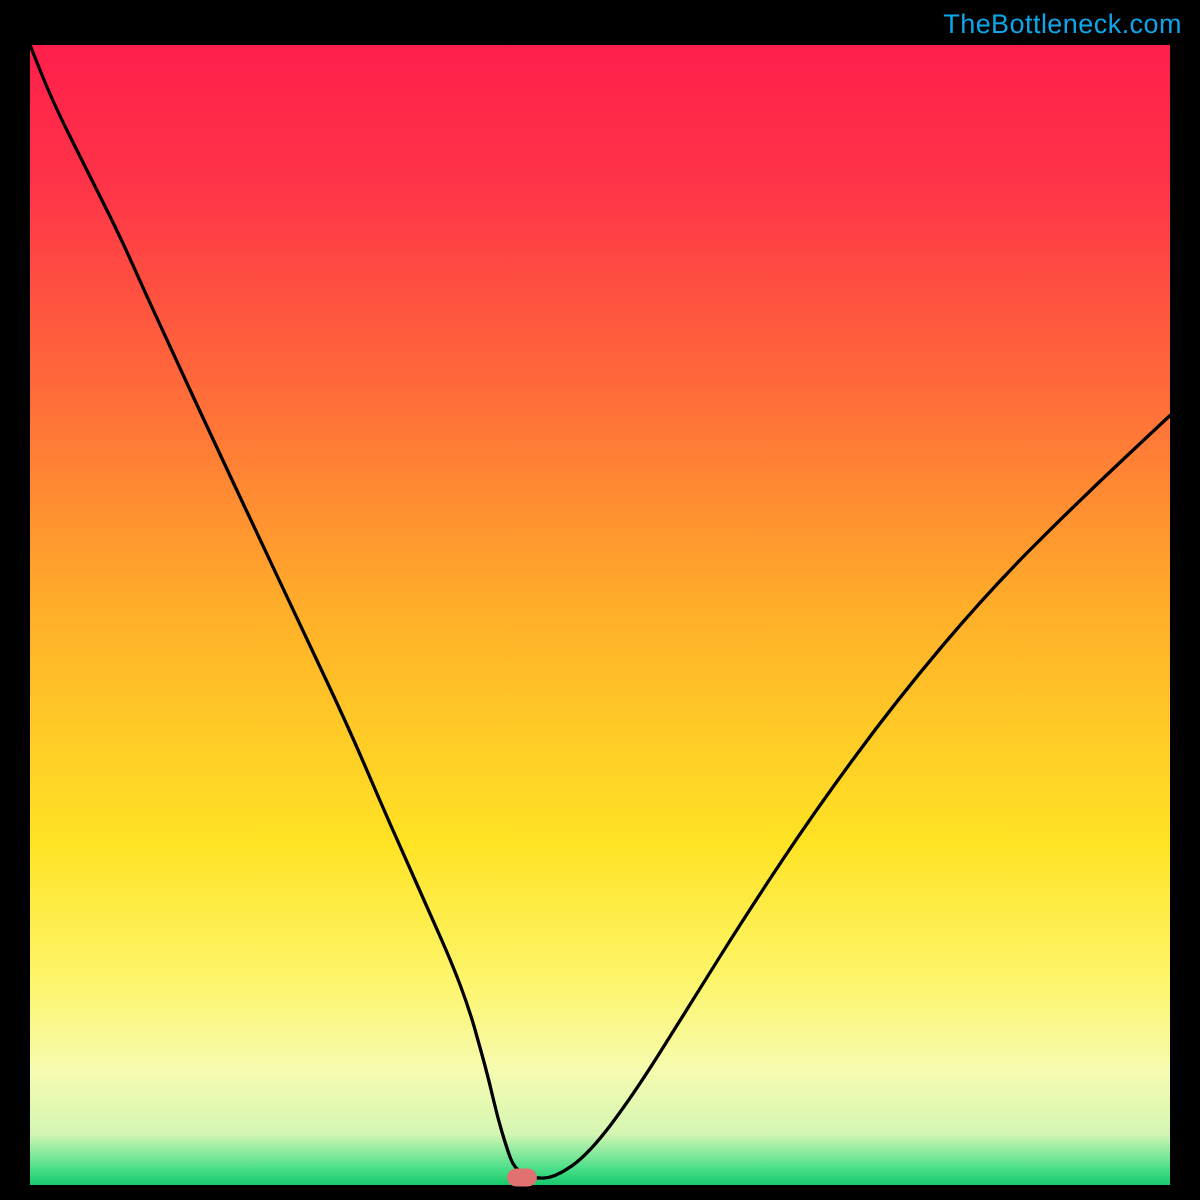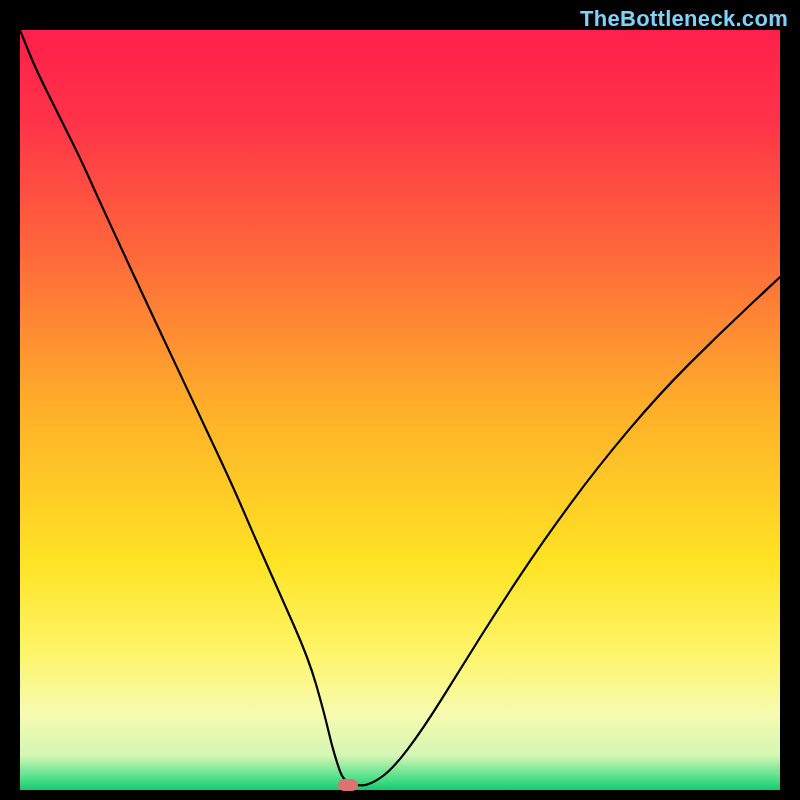"TheBottleneck.com" .watermark { color: #7dd3fc -> #0ea5e9; font-size: 22px -> 18px; font-weight: 700 -> 400 }
